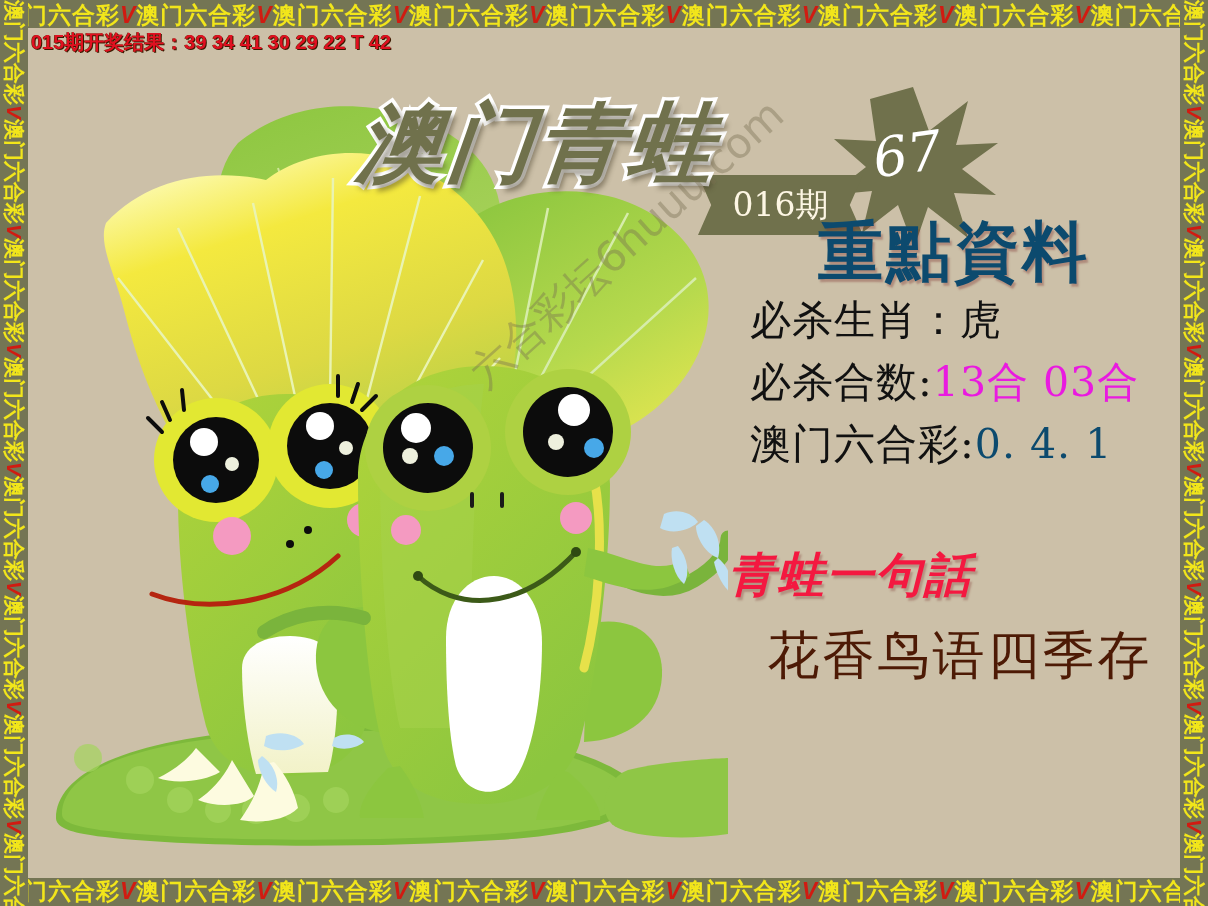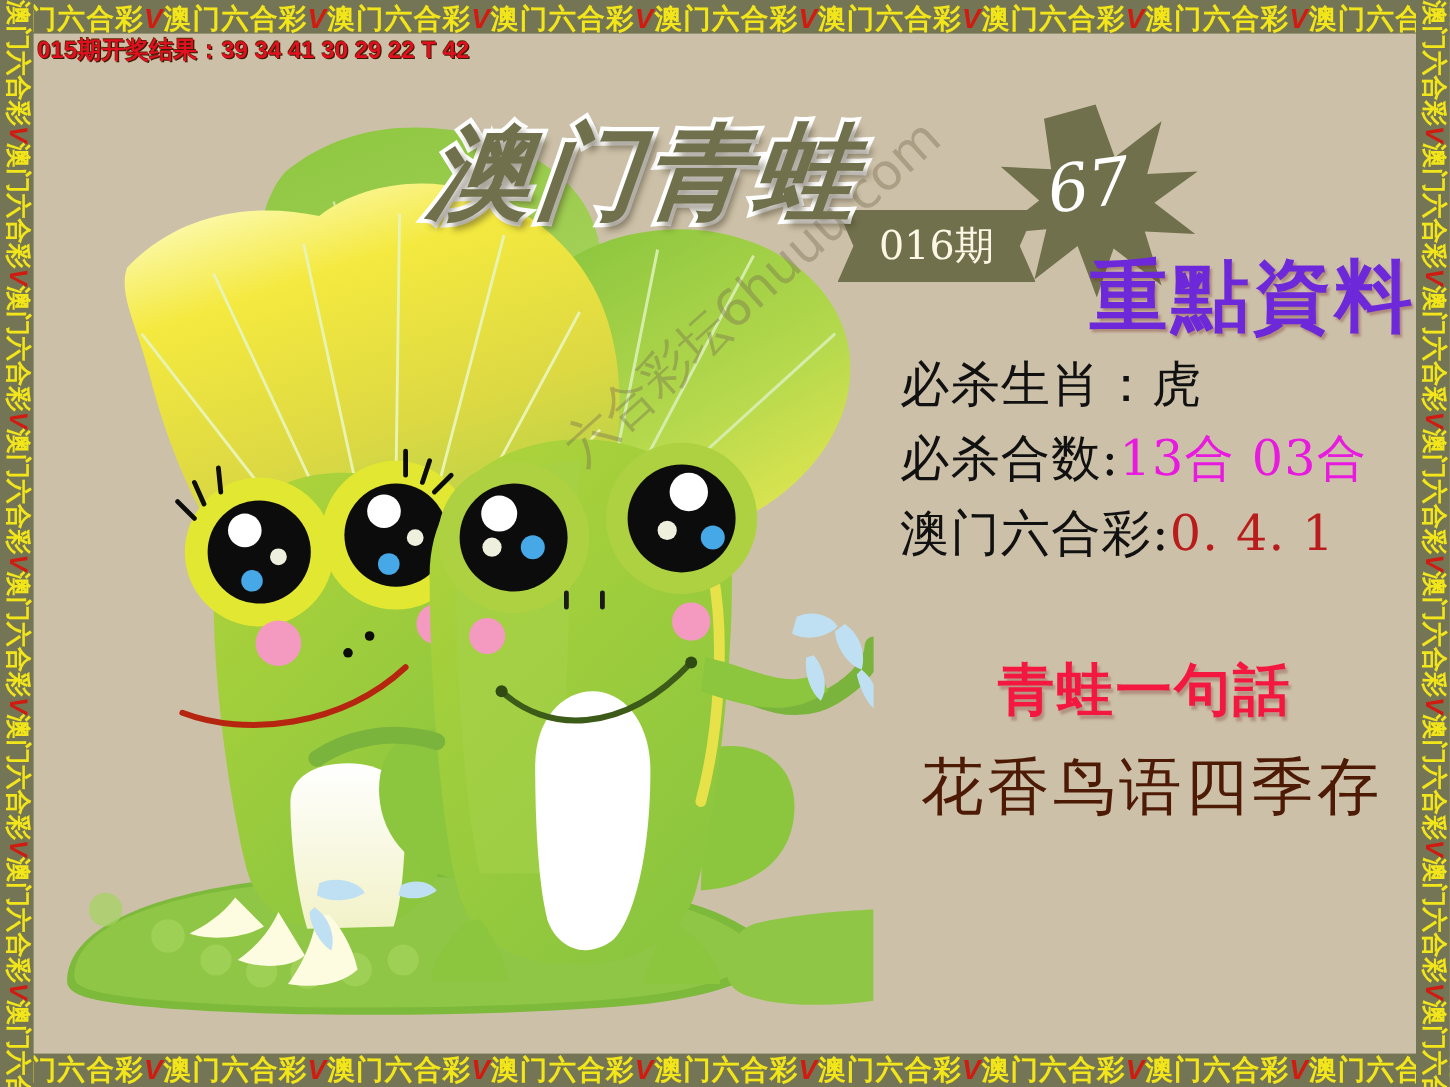"重點資料" #panel-title { color: #6d28d9 -> #0c4a6e; font-family: Liberation Mono, monospace -> Liberation Serif, serif; text-align: right -> center }
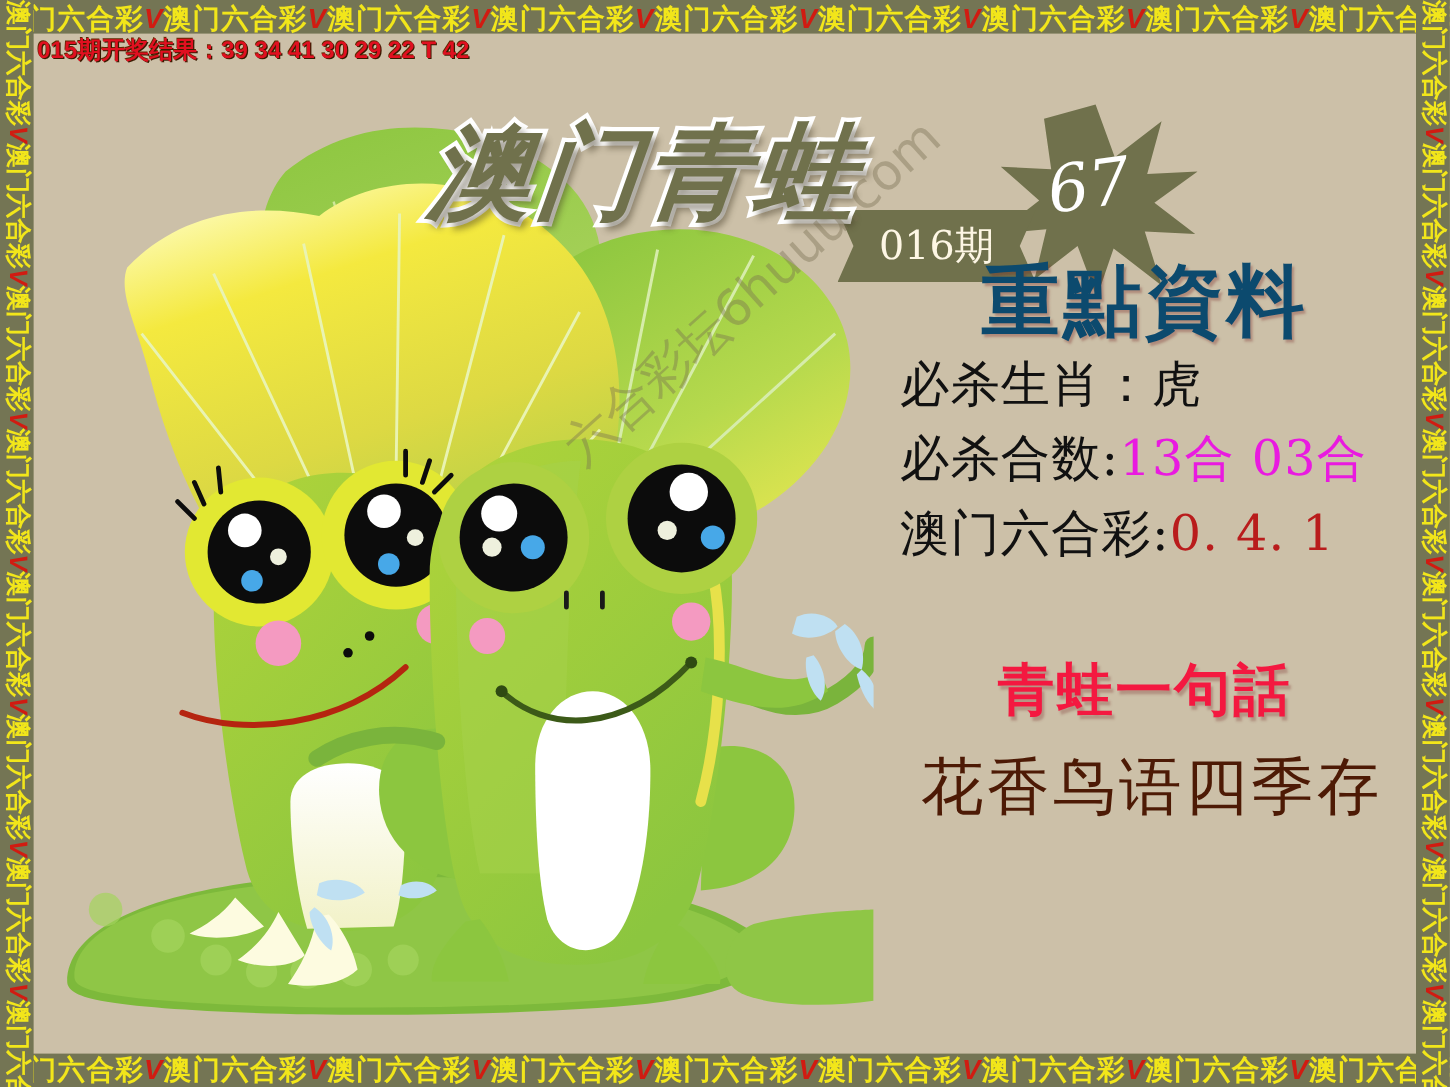"0. 4. 1" .v-brown { color: #b91c1c -> #0c4a6e }
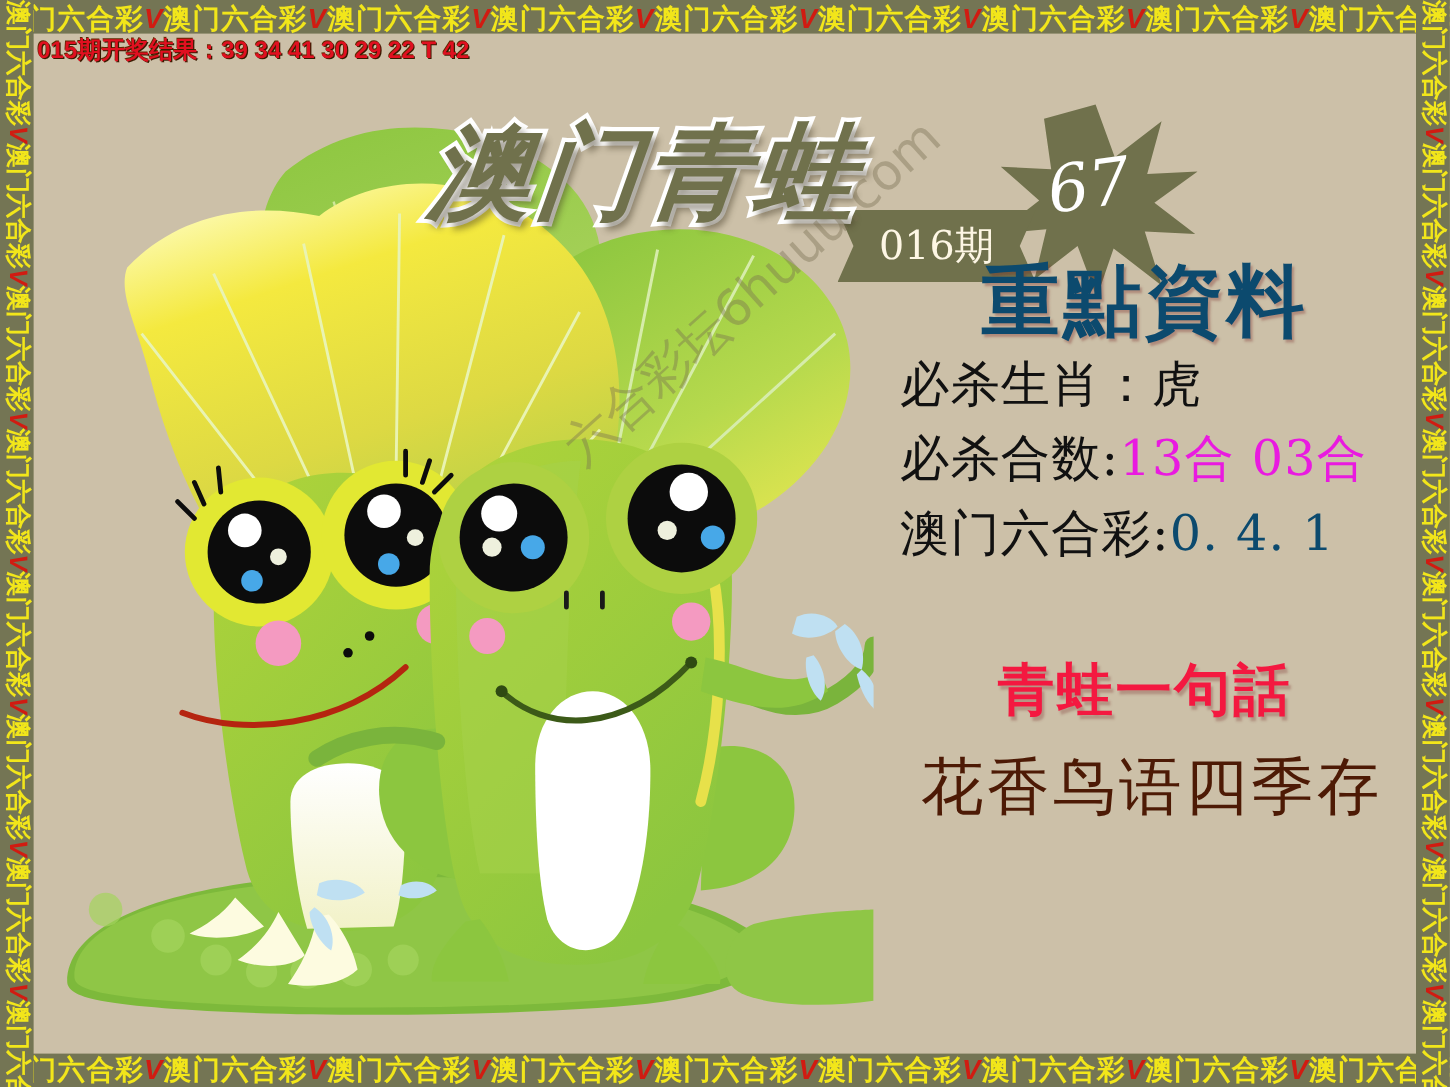"青蛙一句話" #quote-title { font-style: none -> italic; text-align: center -> none }
